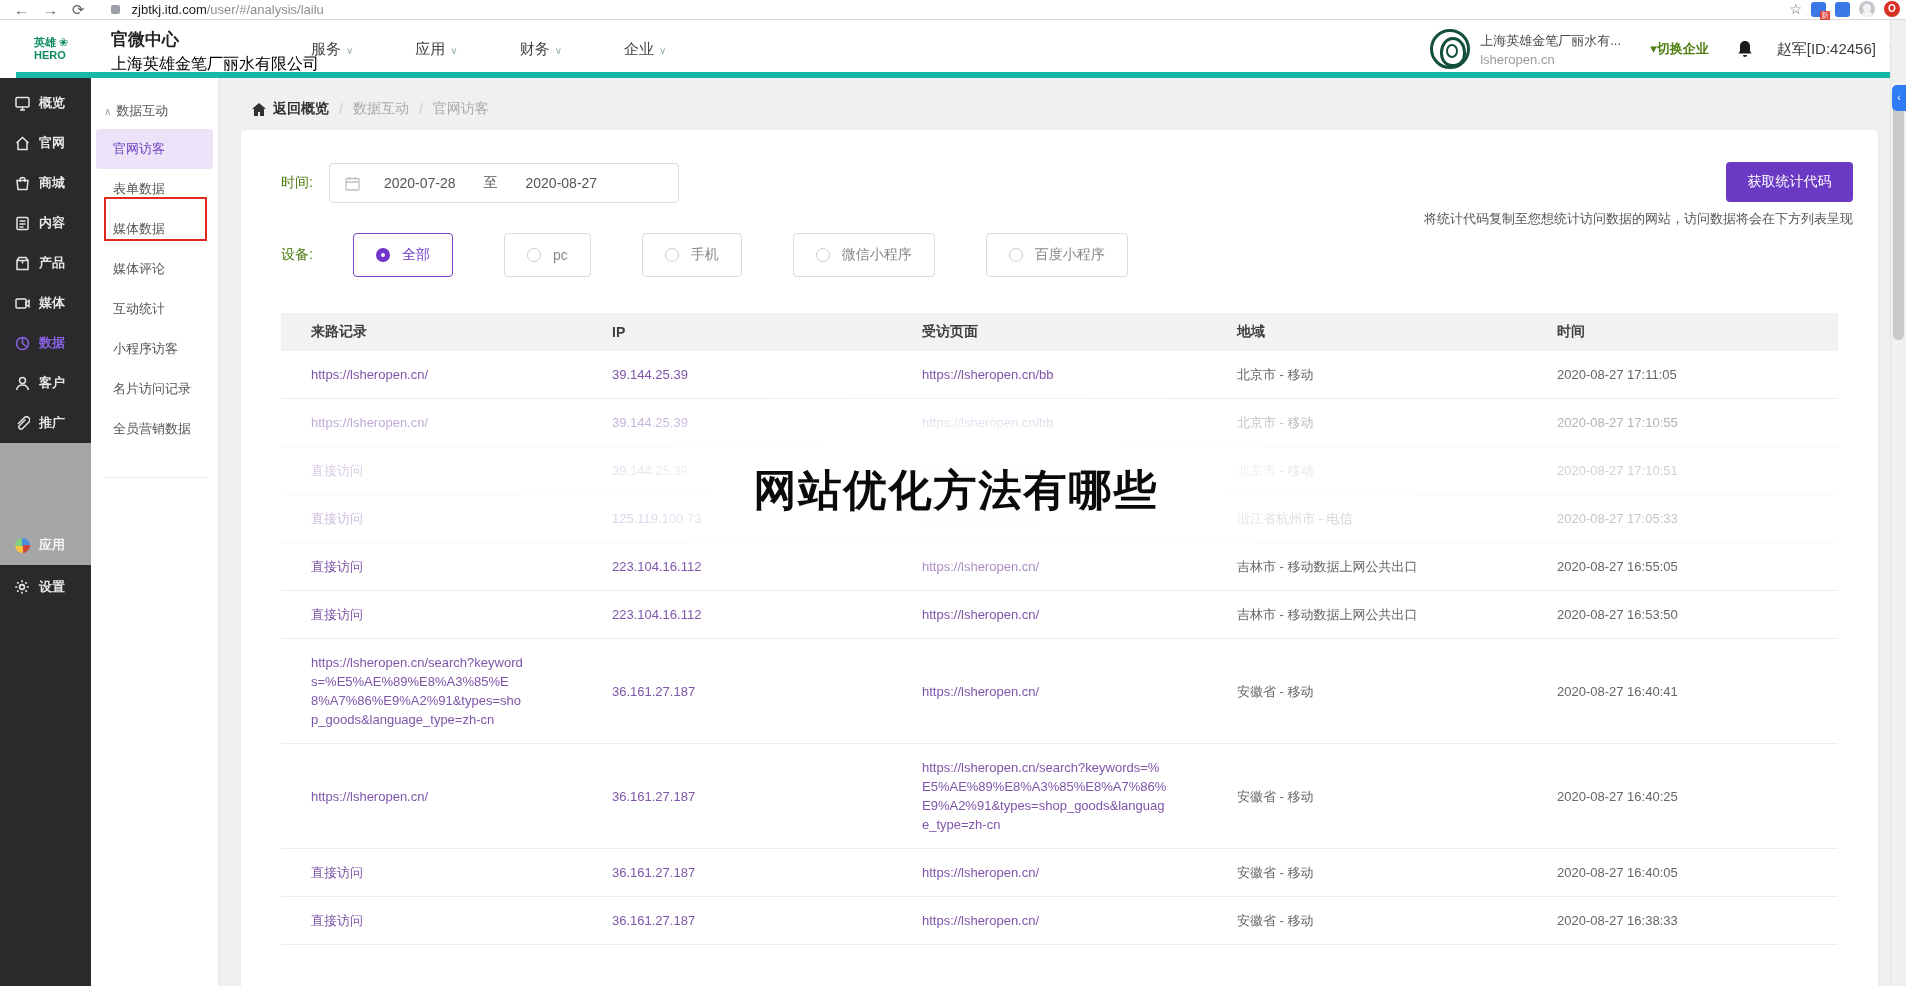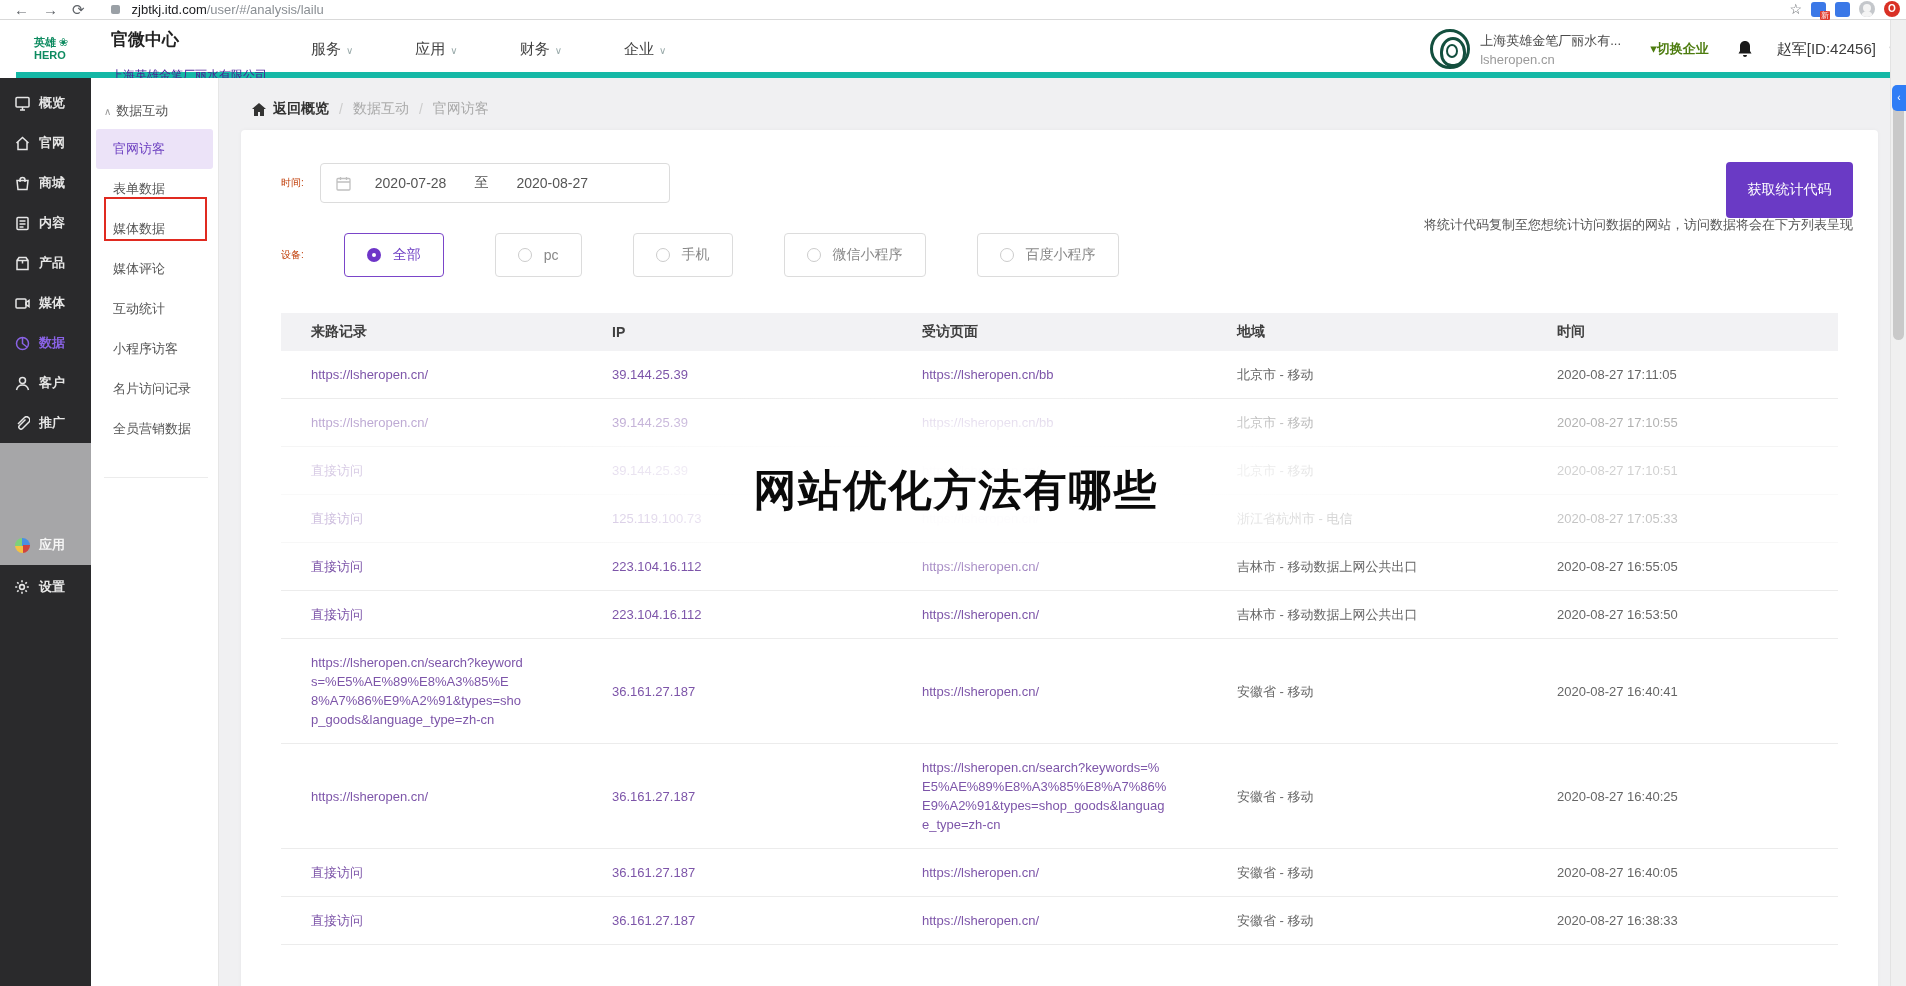"上海英雄金笔厂丽水有限公司" #app-subtitle { color: #4c1d95 -> #000000; font-size: 12px -> 16px; margin-top: 16px -> 3px }
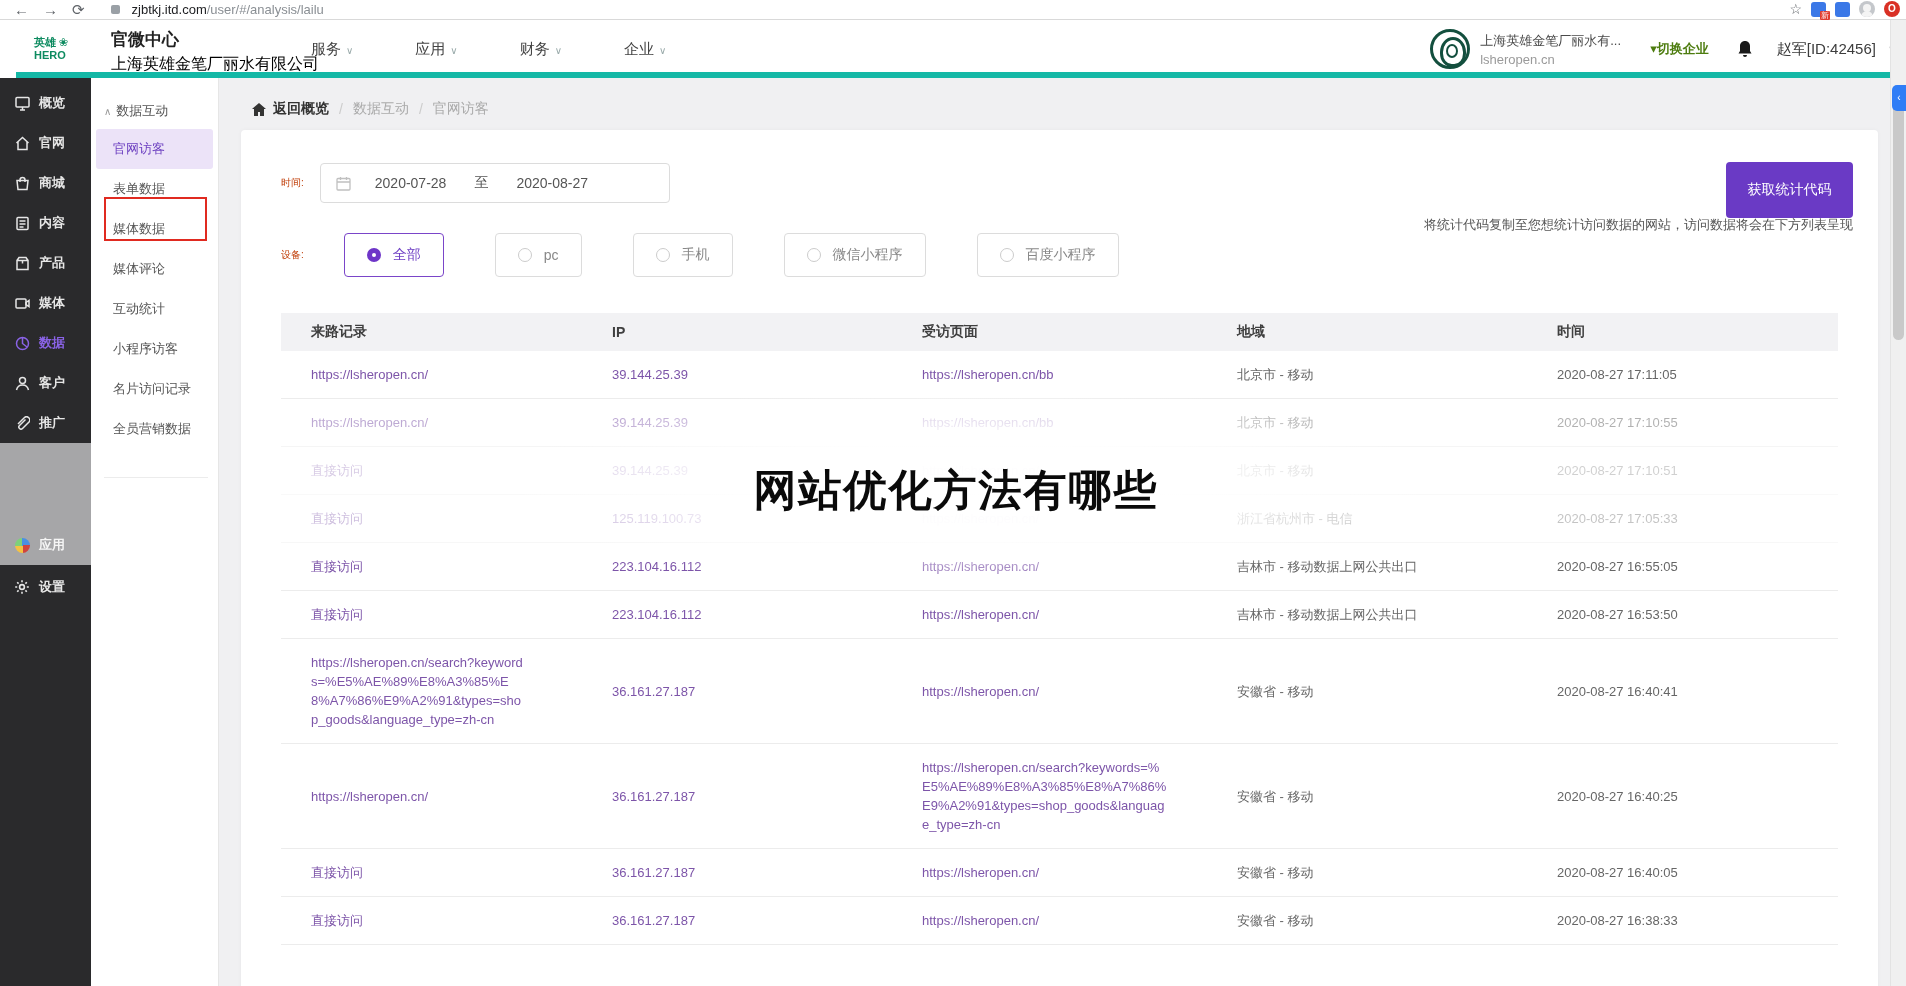"时间:" .filter-label { color: #c2410c -> #4d7c0f; font-size: 10px -> 14px }
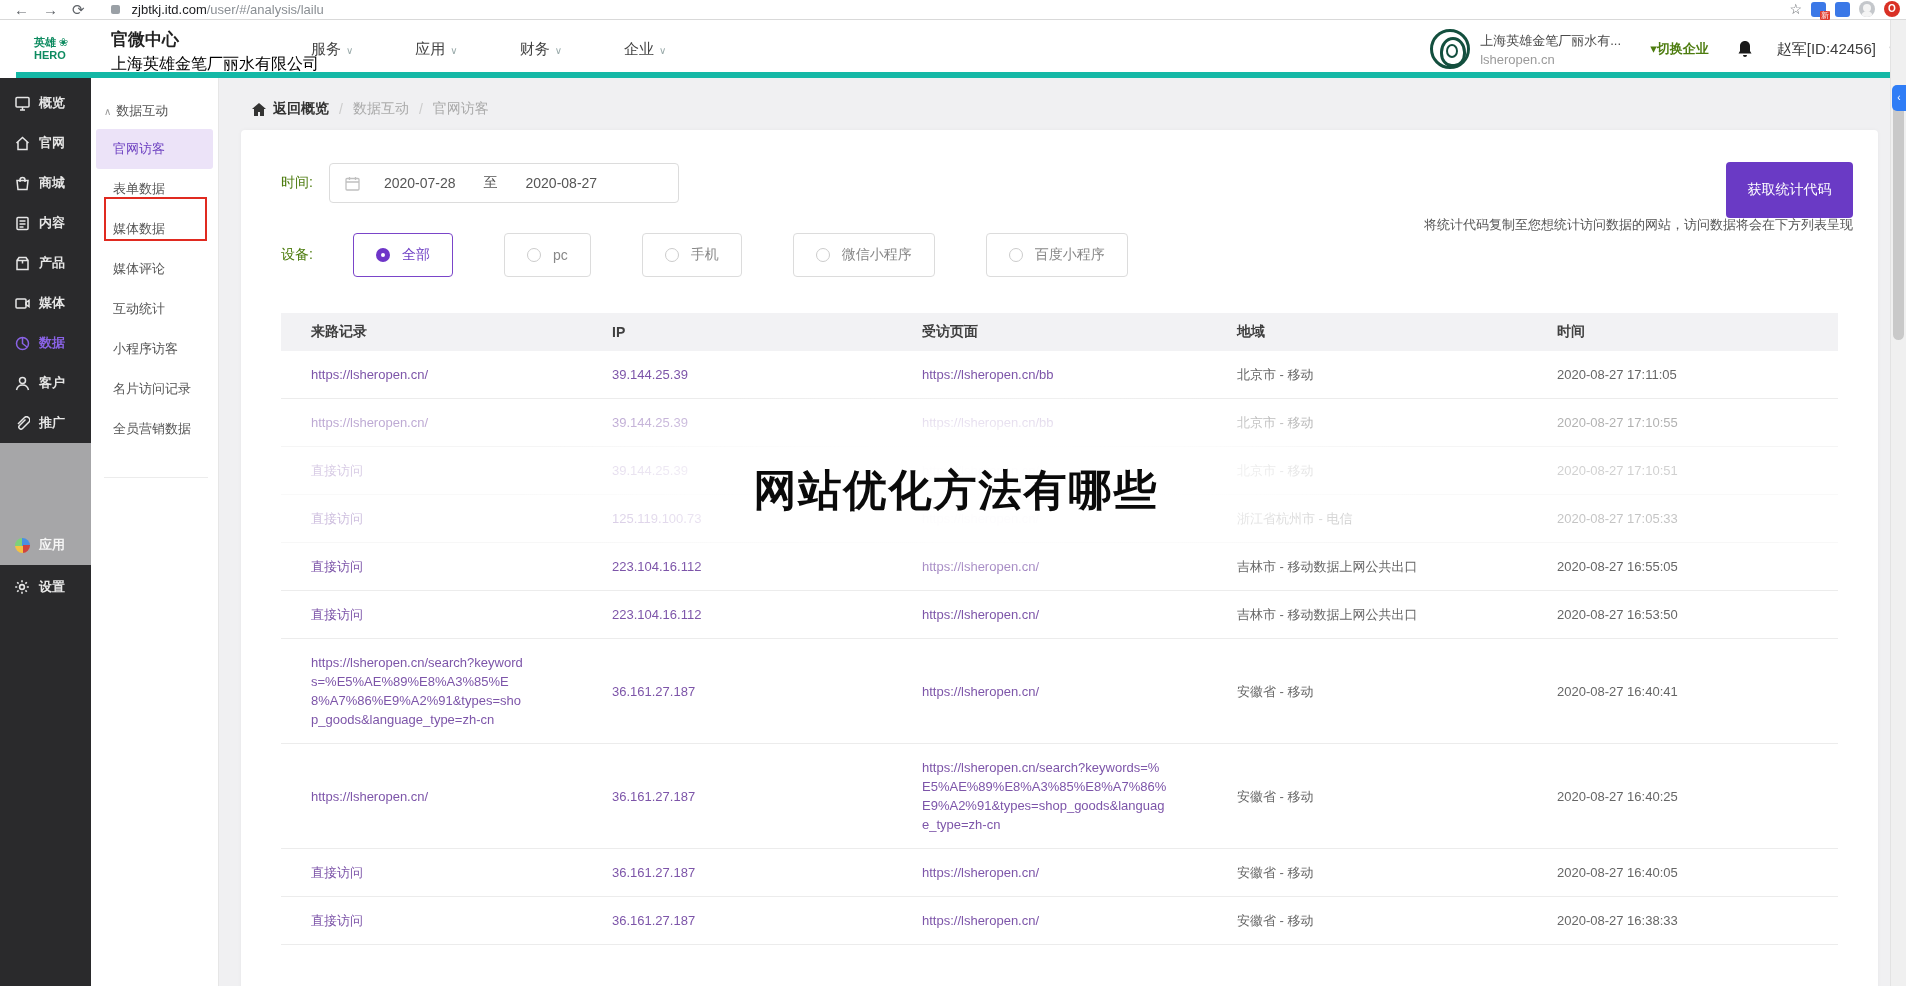"获取统计代码" #get-code-btn { height: 56px -> 40px }
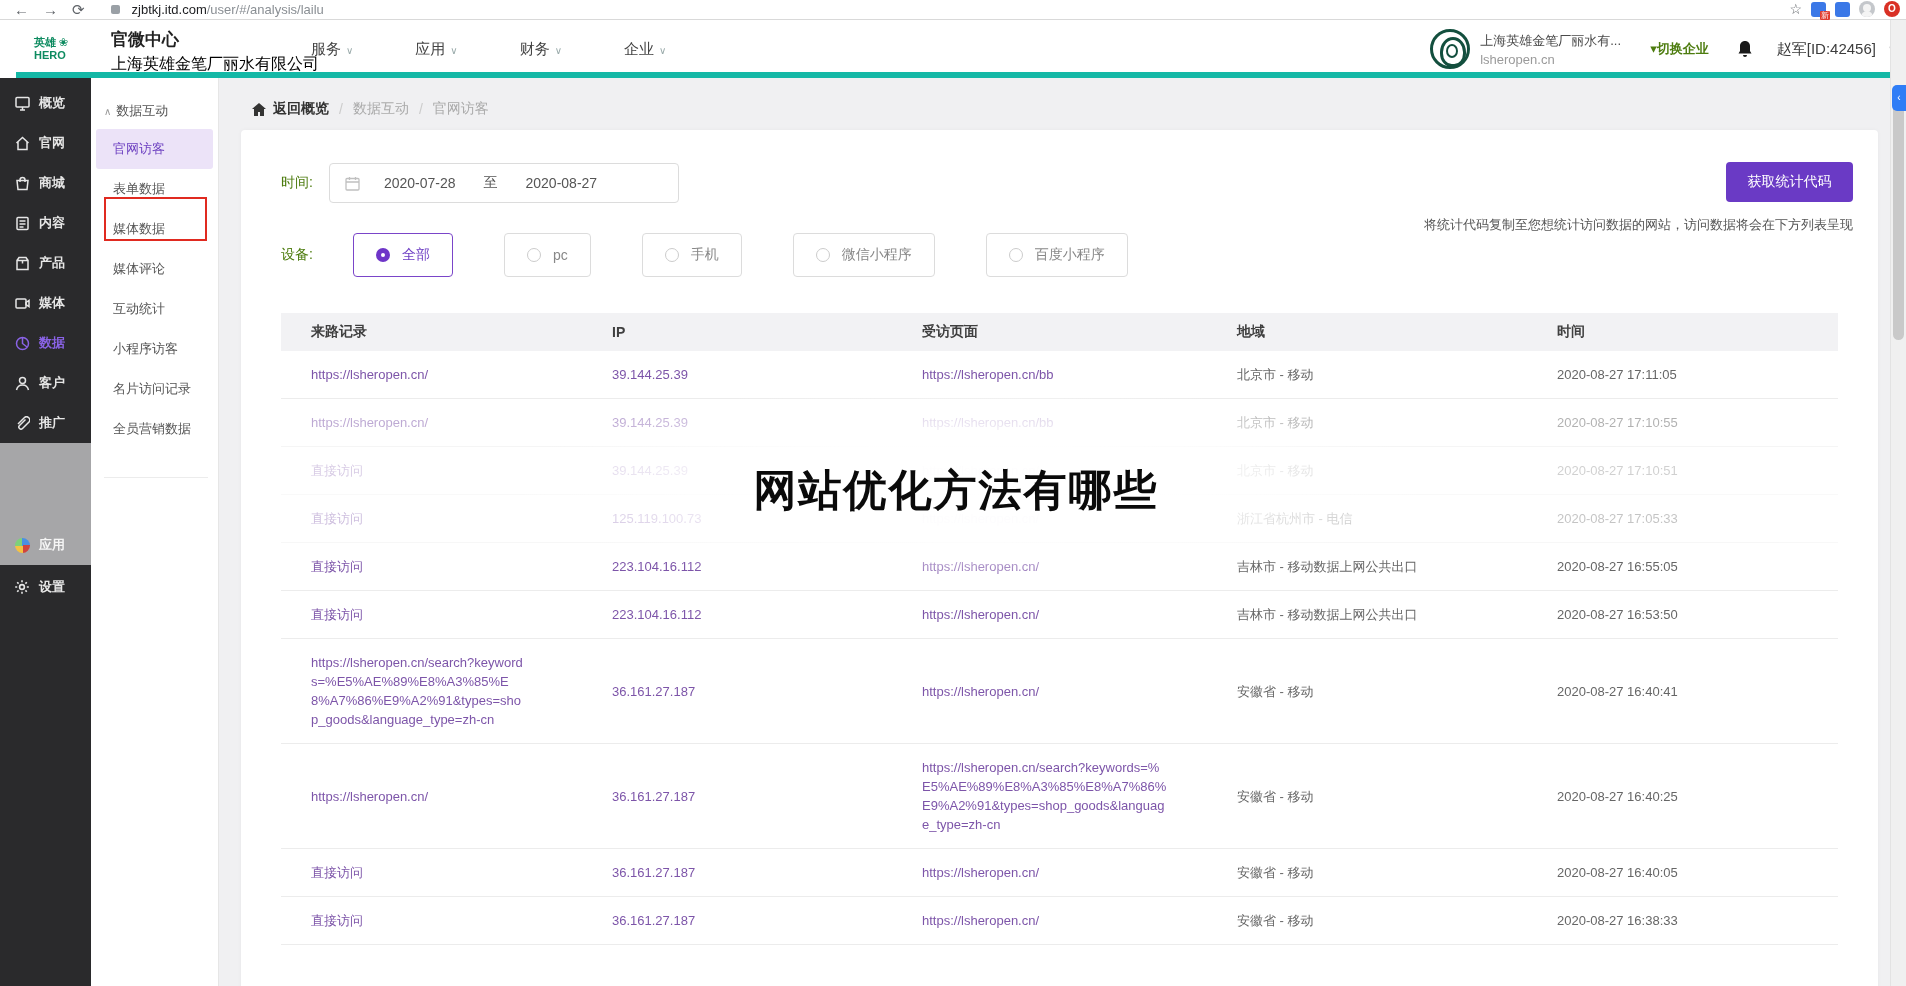"将统计代码复制至您想统计访问数据的网站，访问数据将会在下方列表呈现" #code-hint { top: 86px -> 80px }
